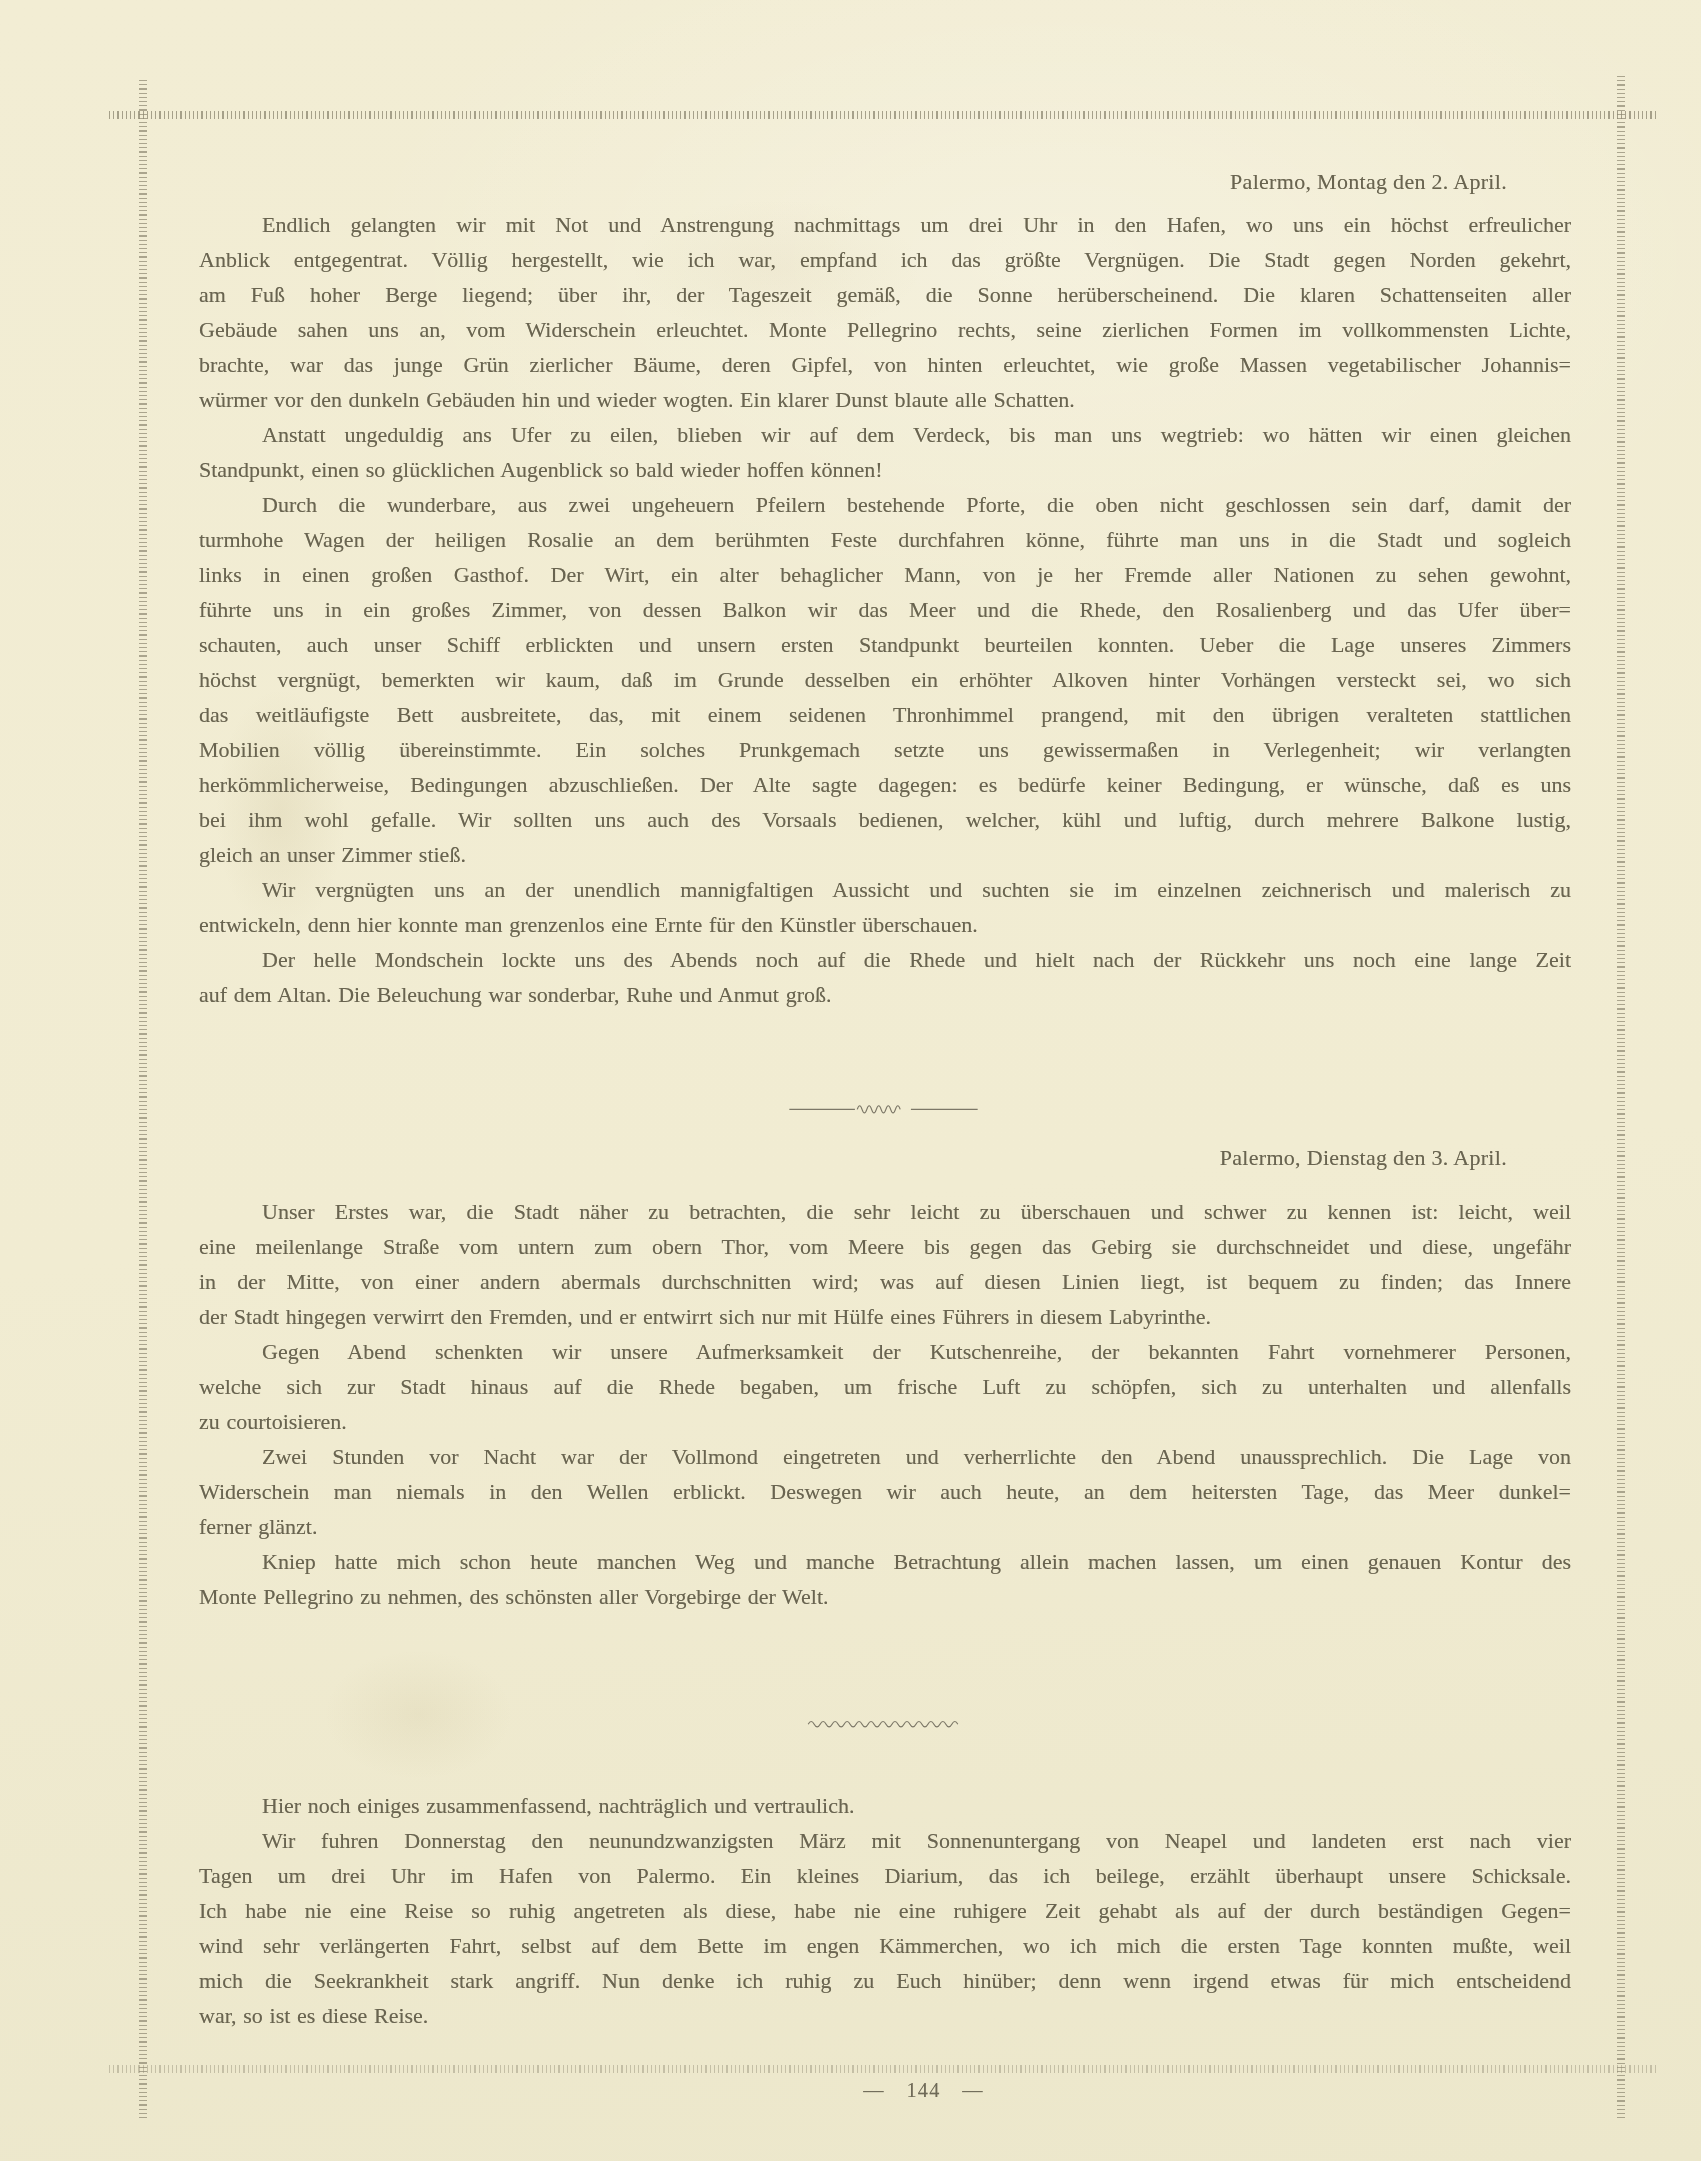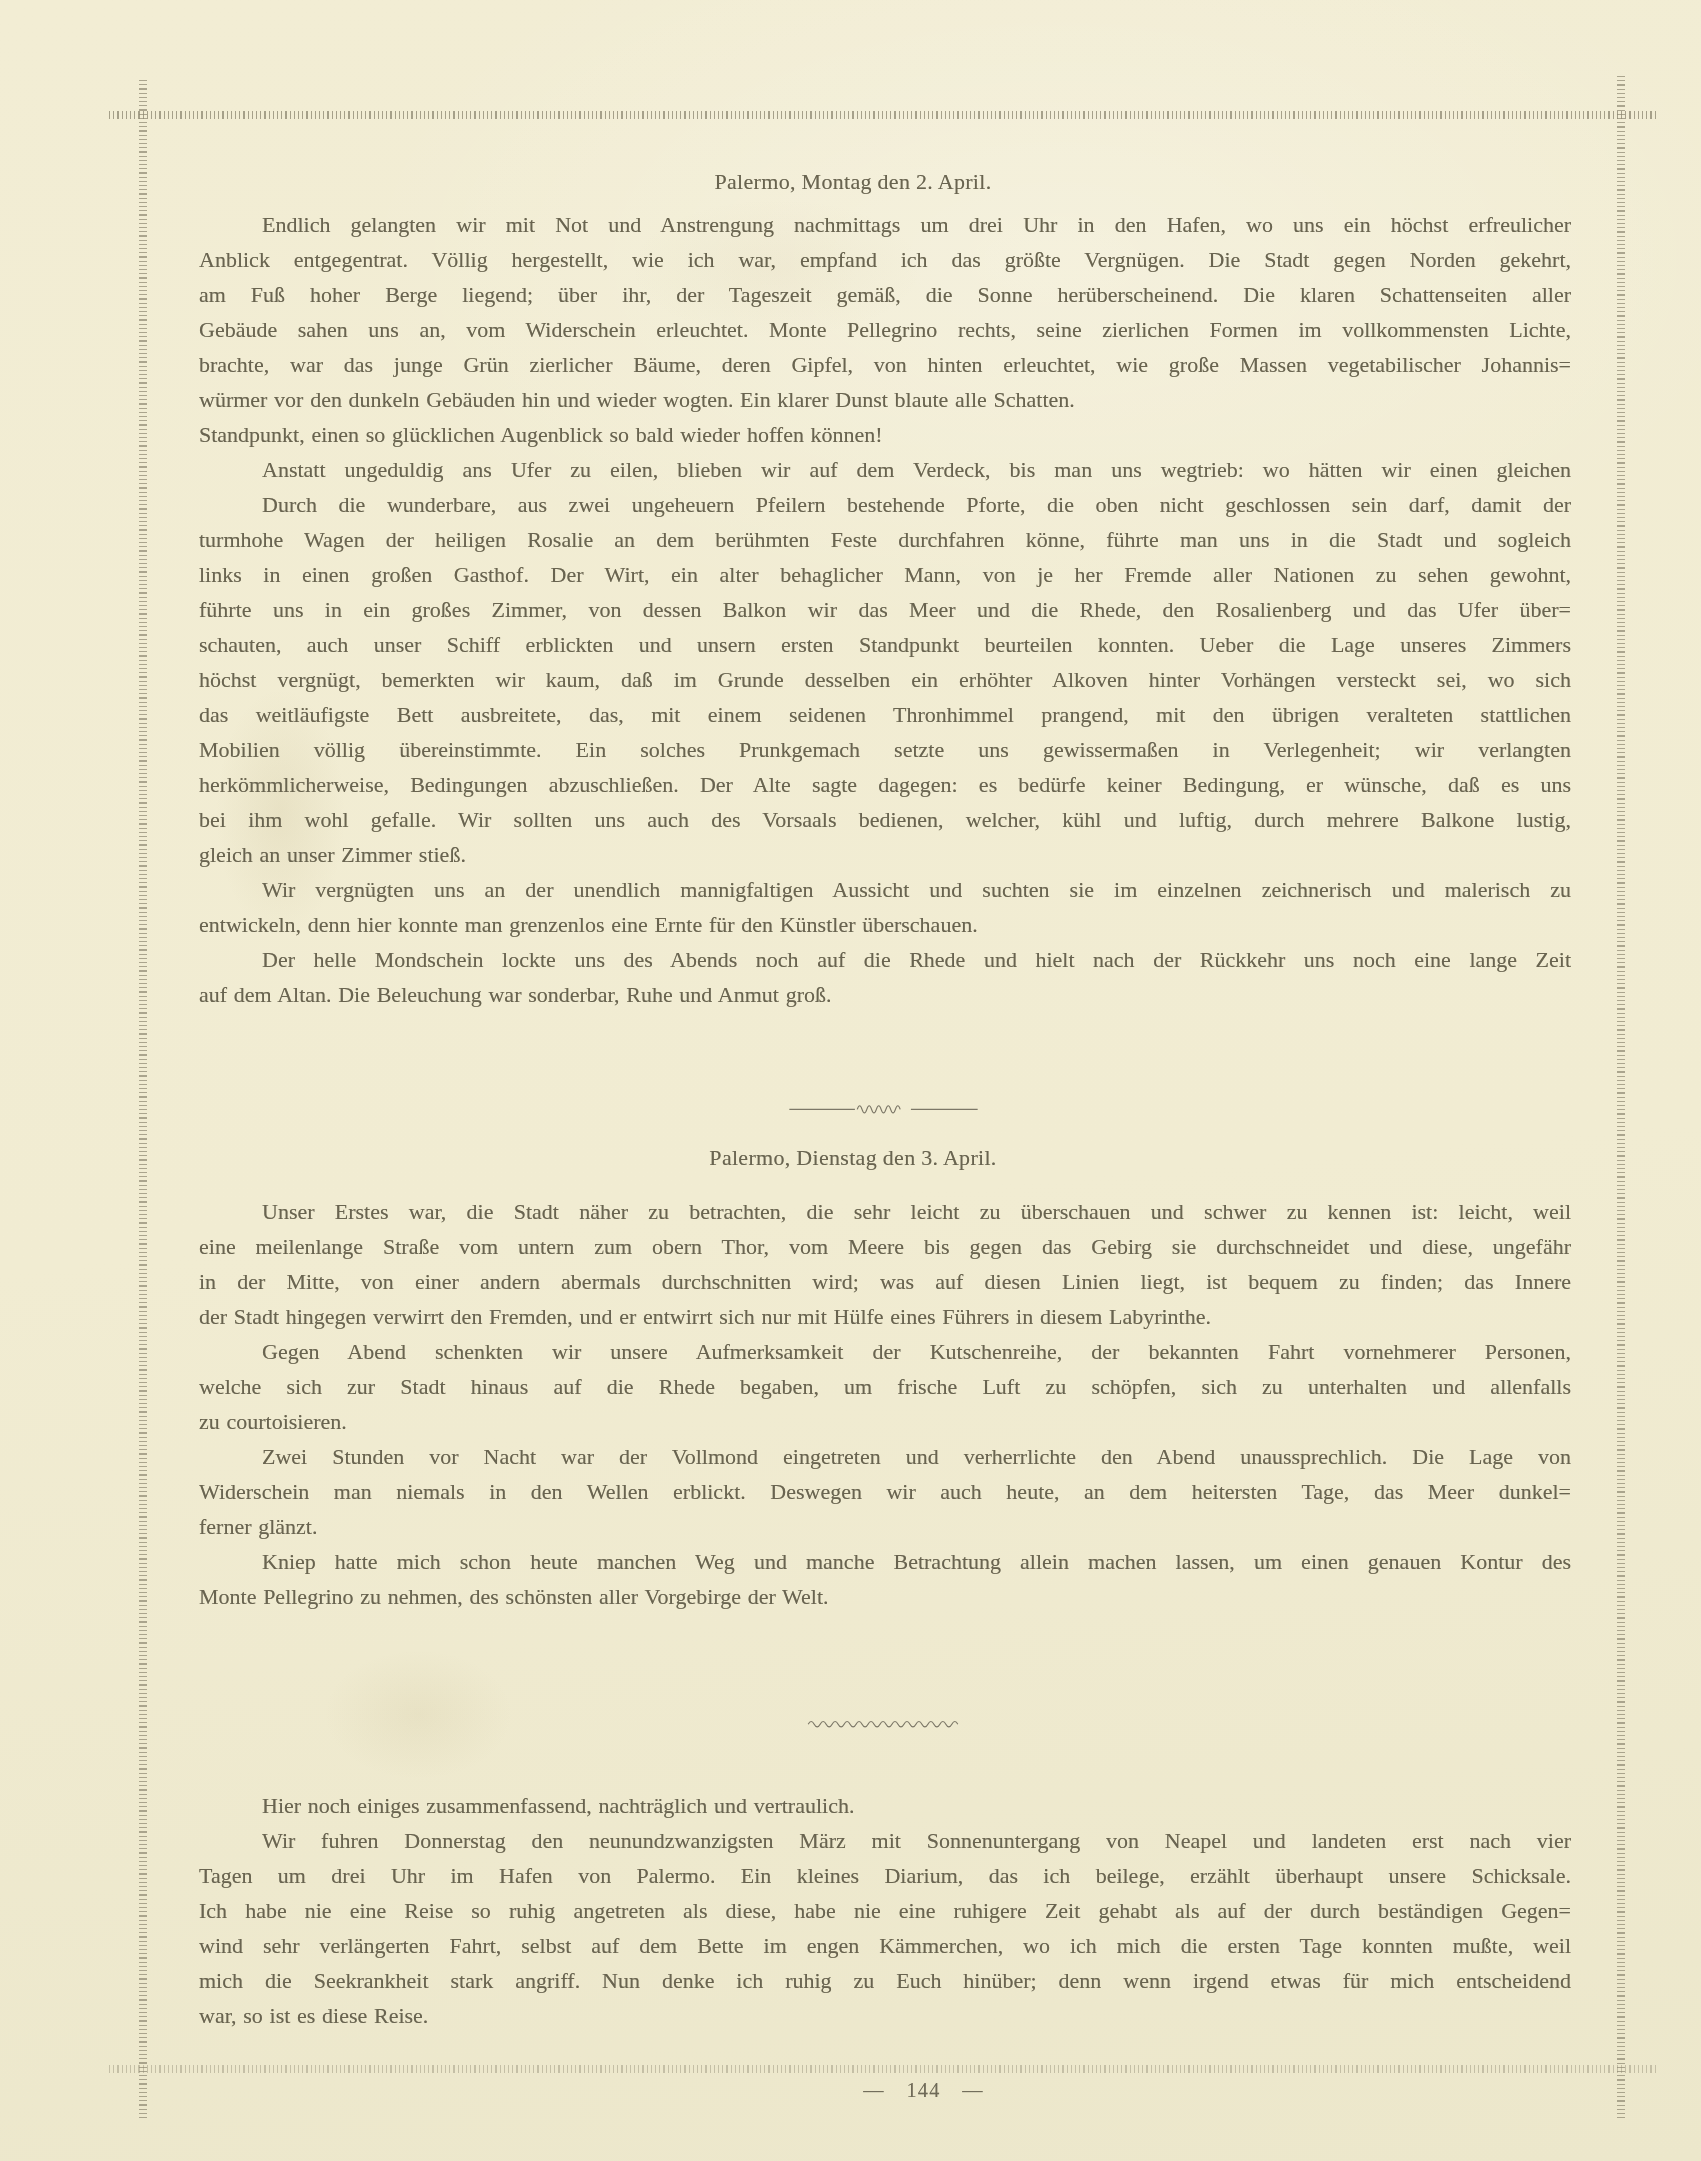"Palermo, Montag den 2. April." .heading { text-align: center -> right }
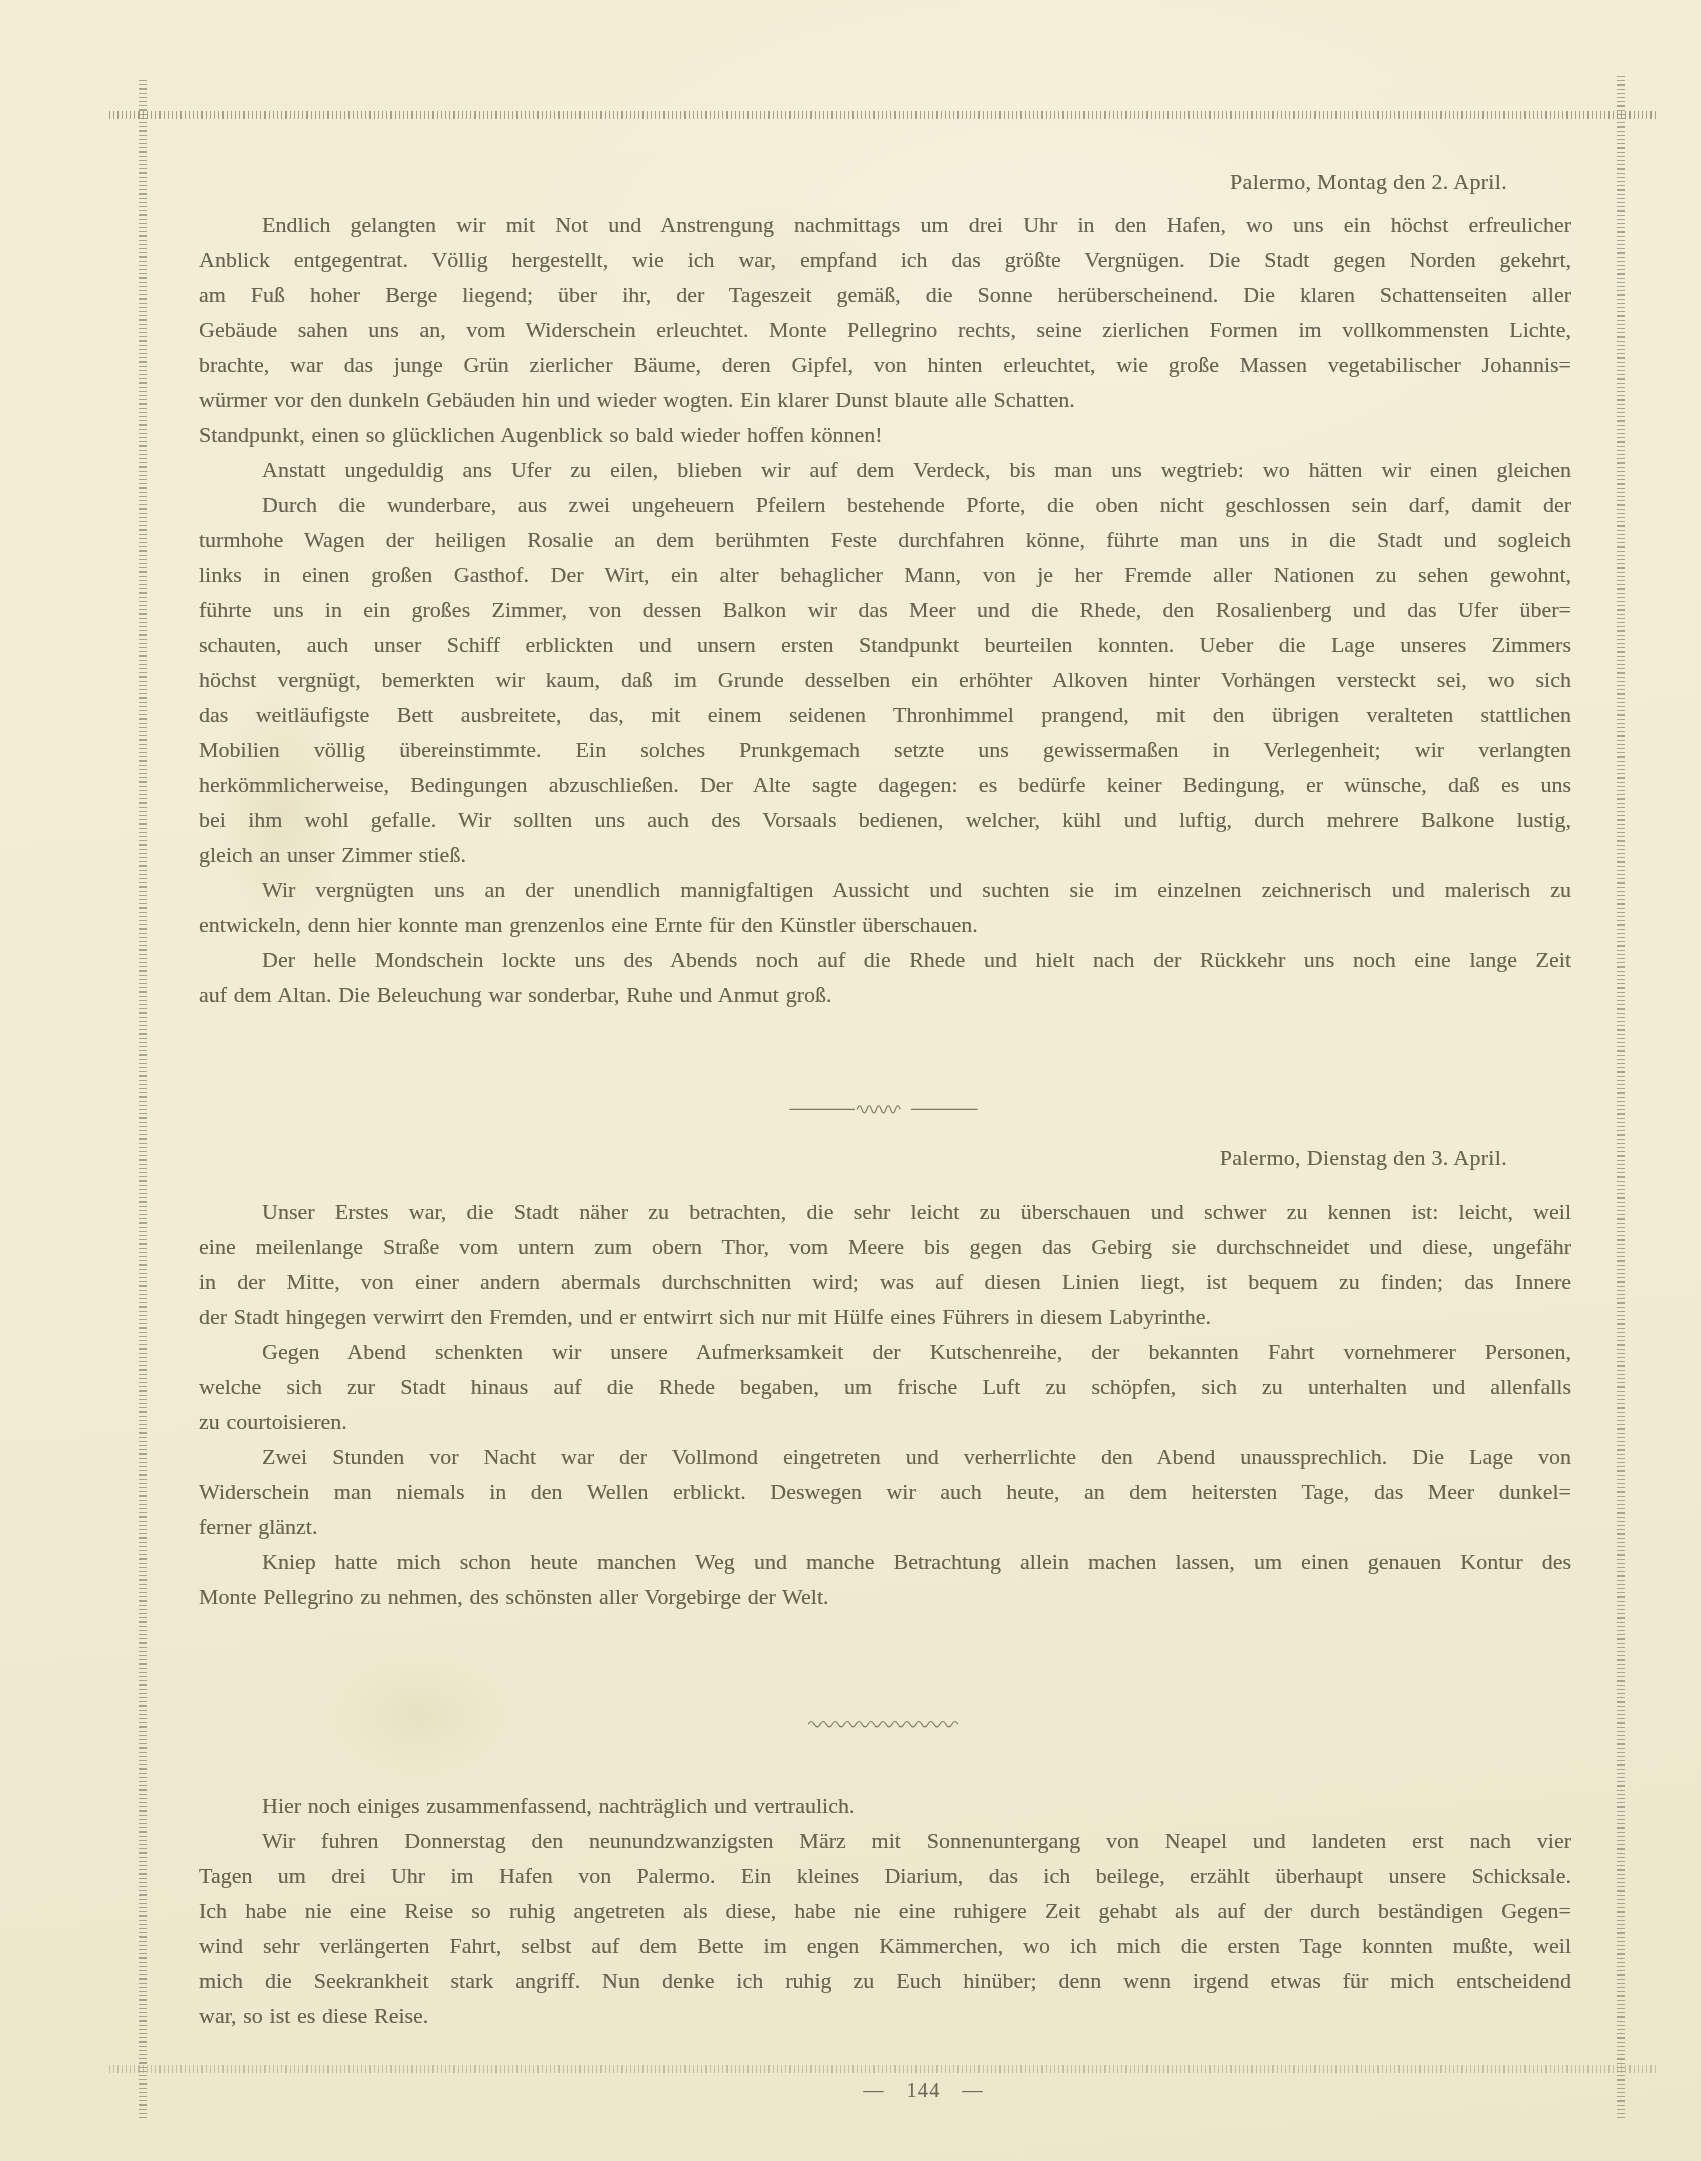"Standpunkt, einen so glücklichen" div.line { order: before "Anstatt ungeduldig ans Ufer zu" -> after "Anstatt ungeduldig ans Ufer zu" }
